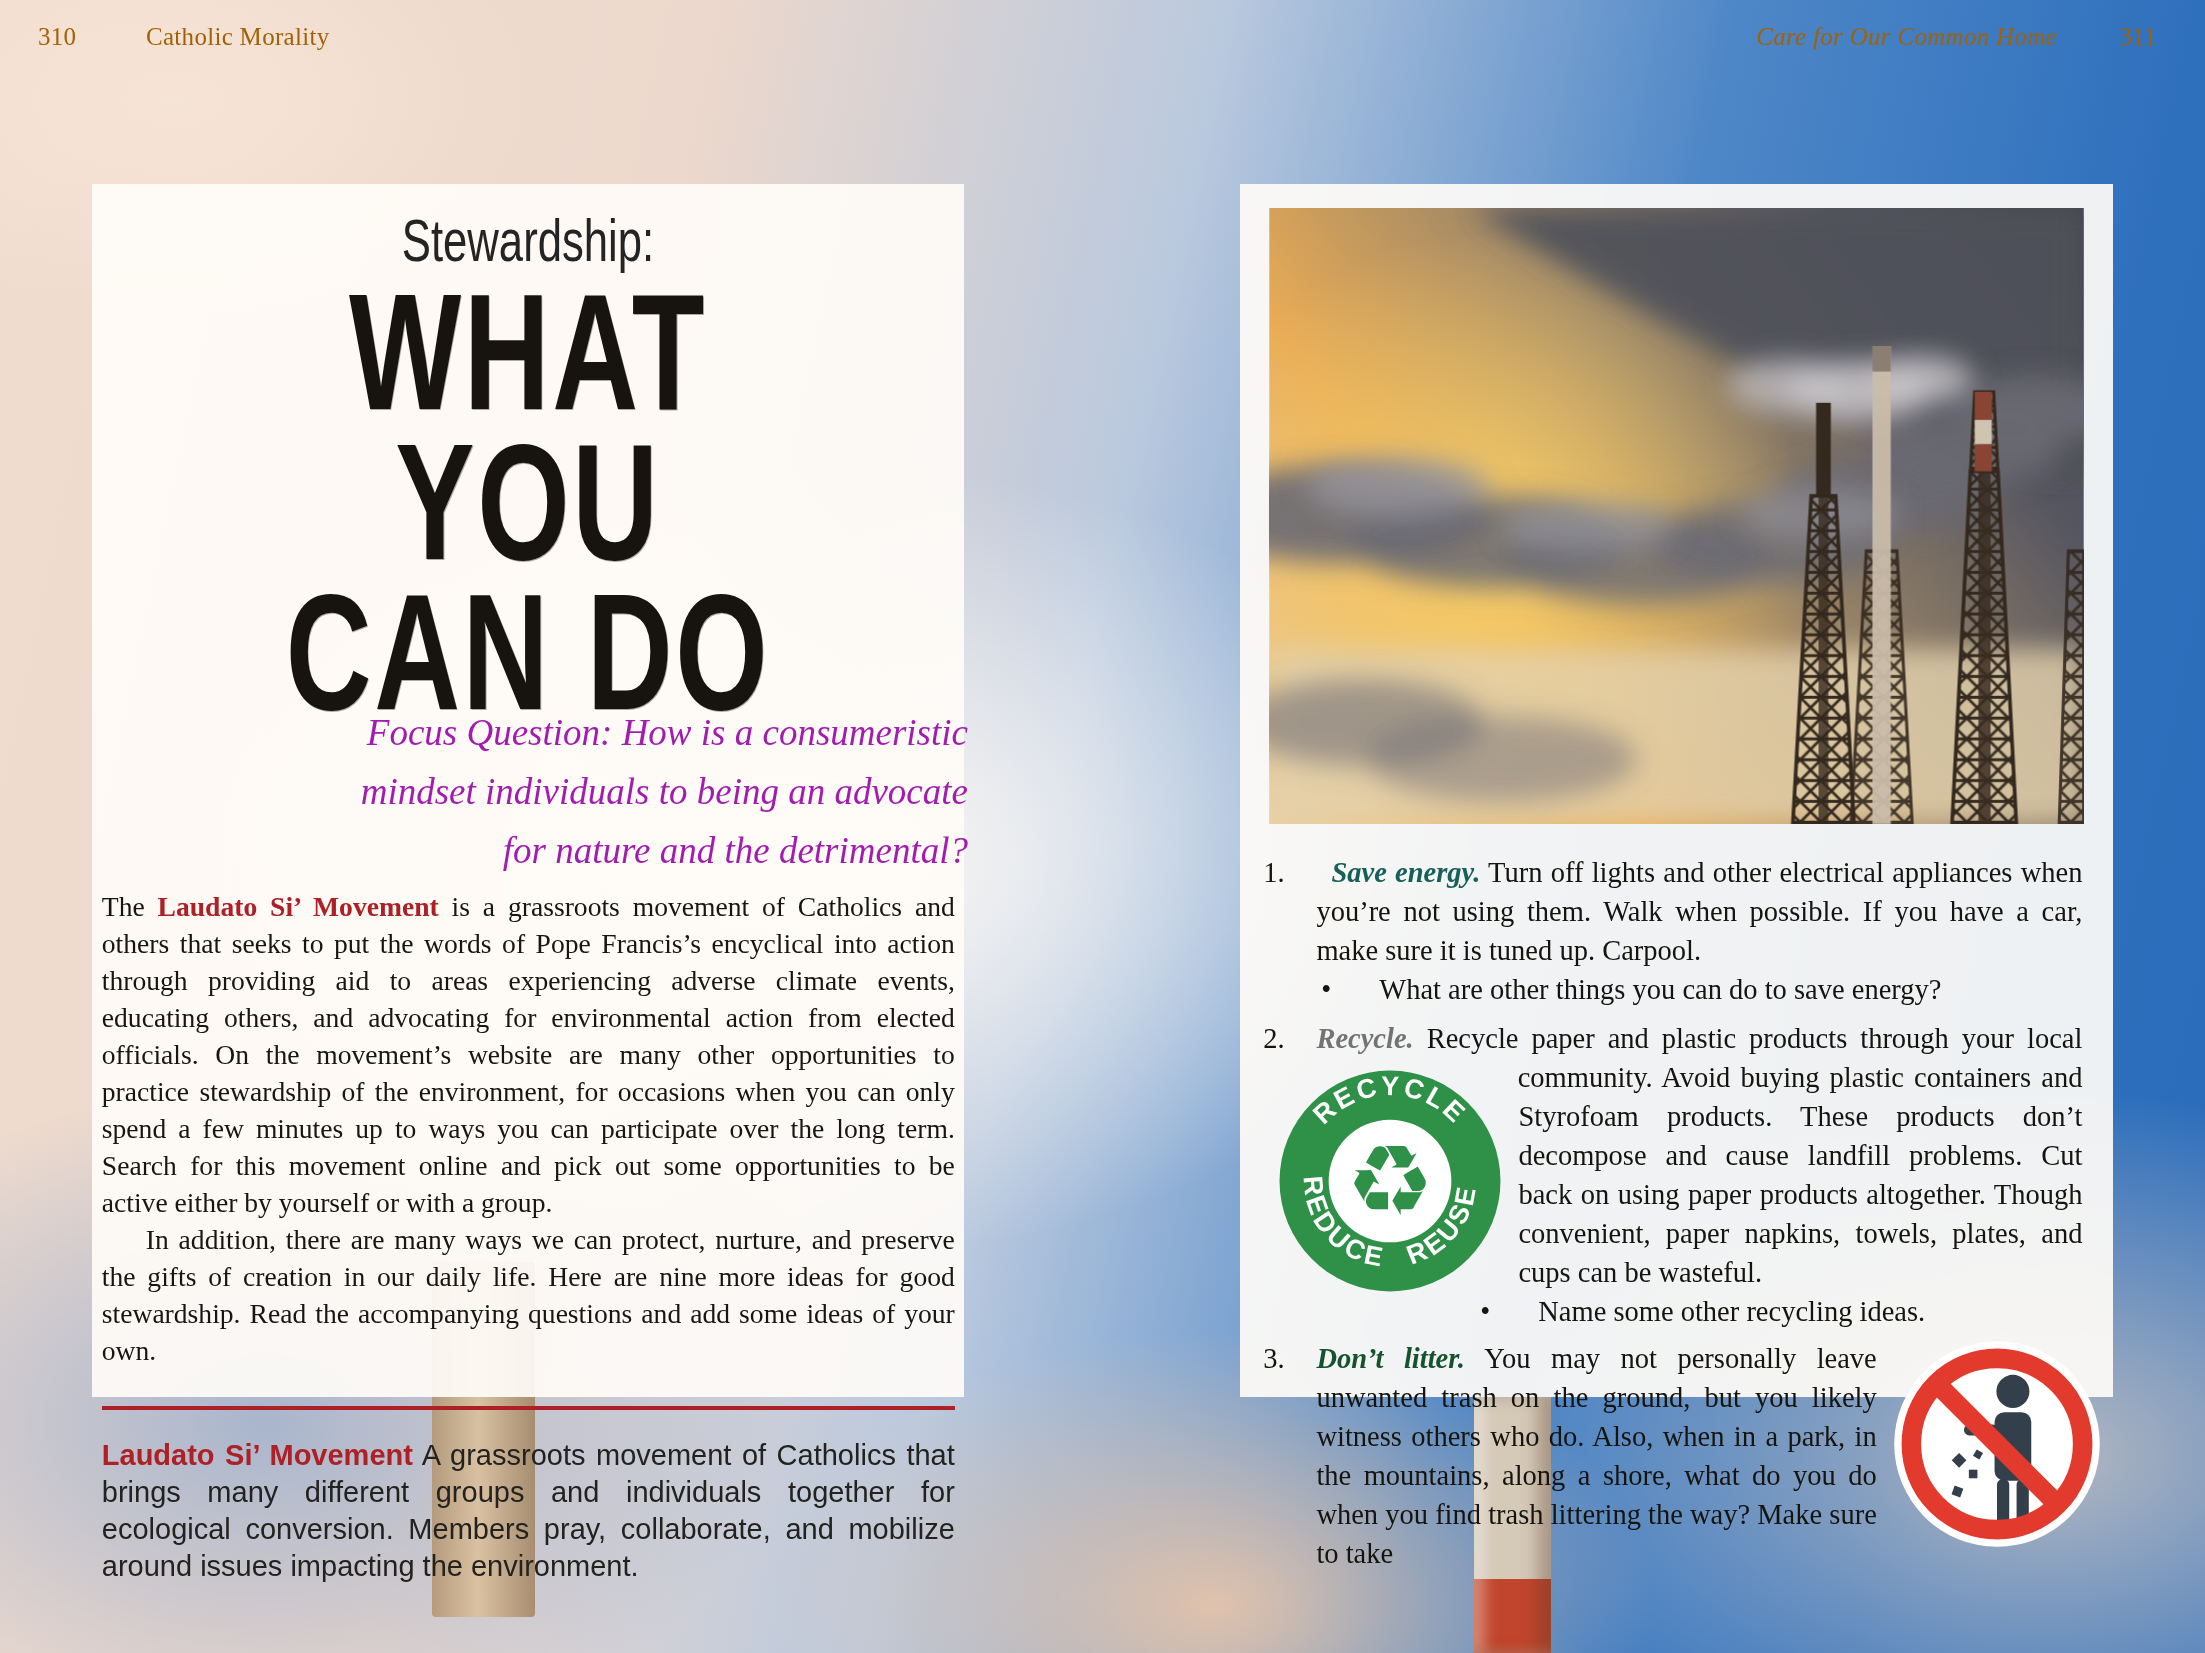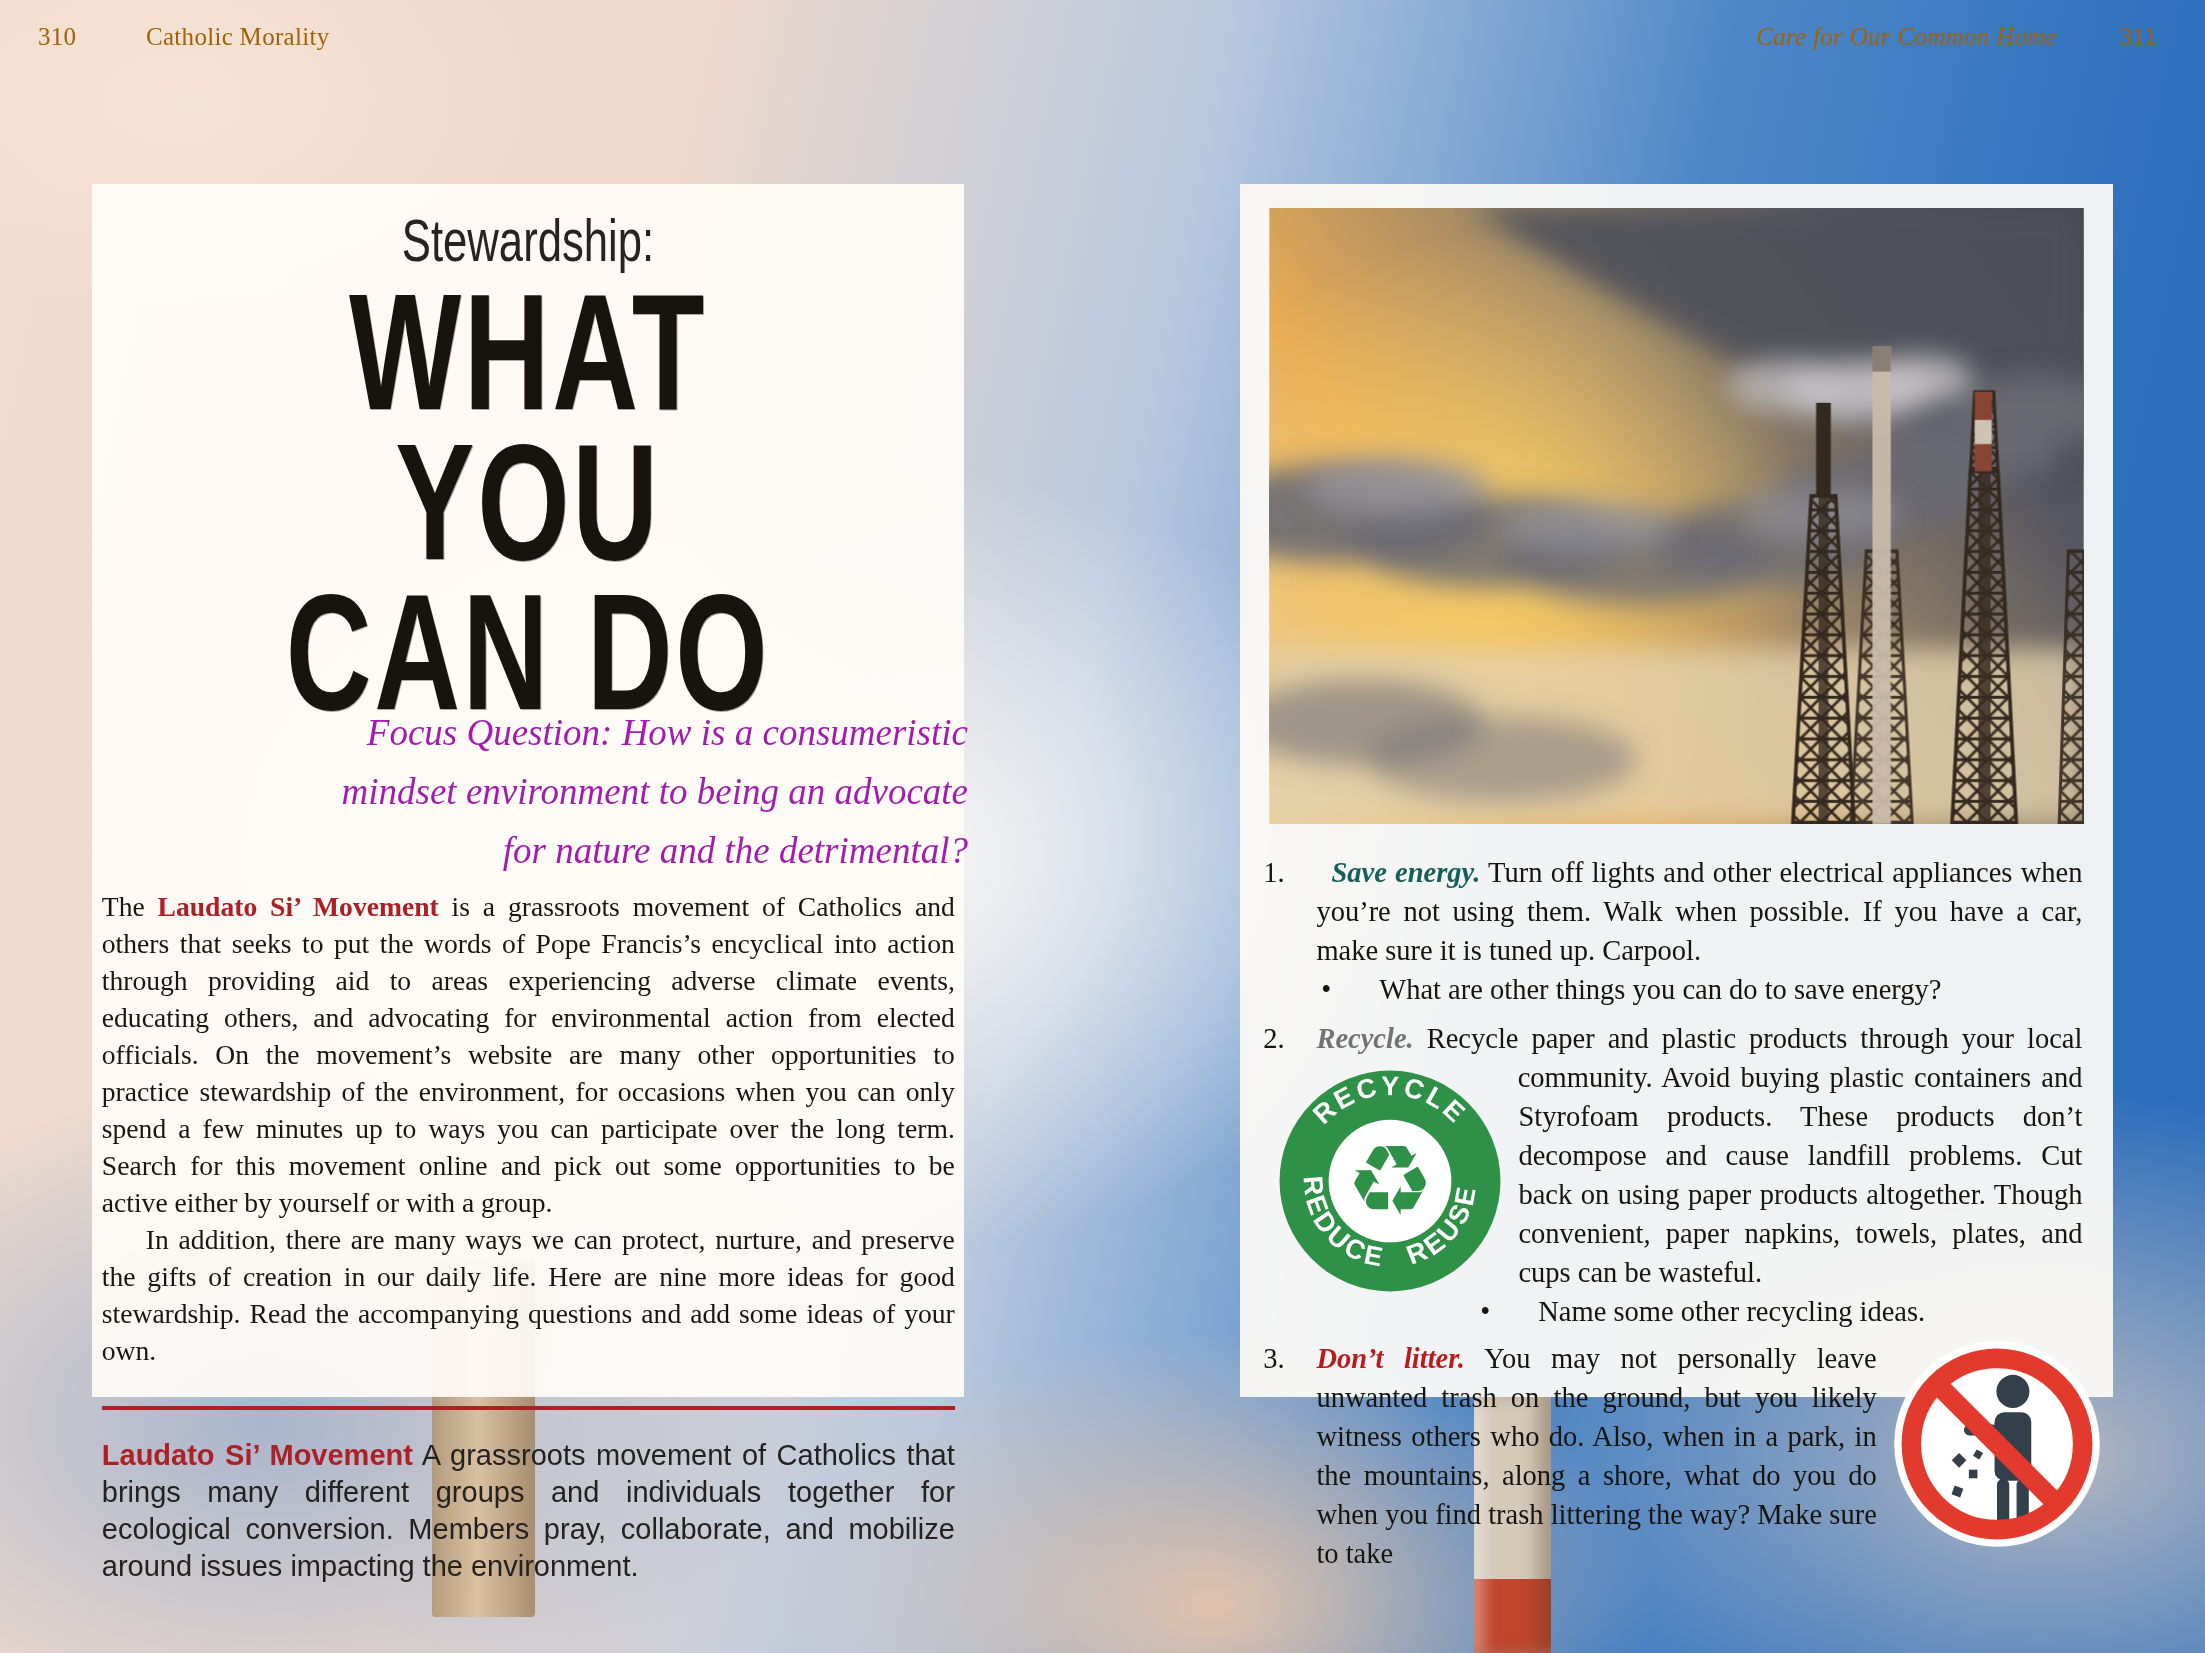"mindset environment to being an" div { text: environment -> individuals }
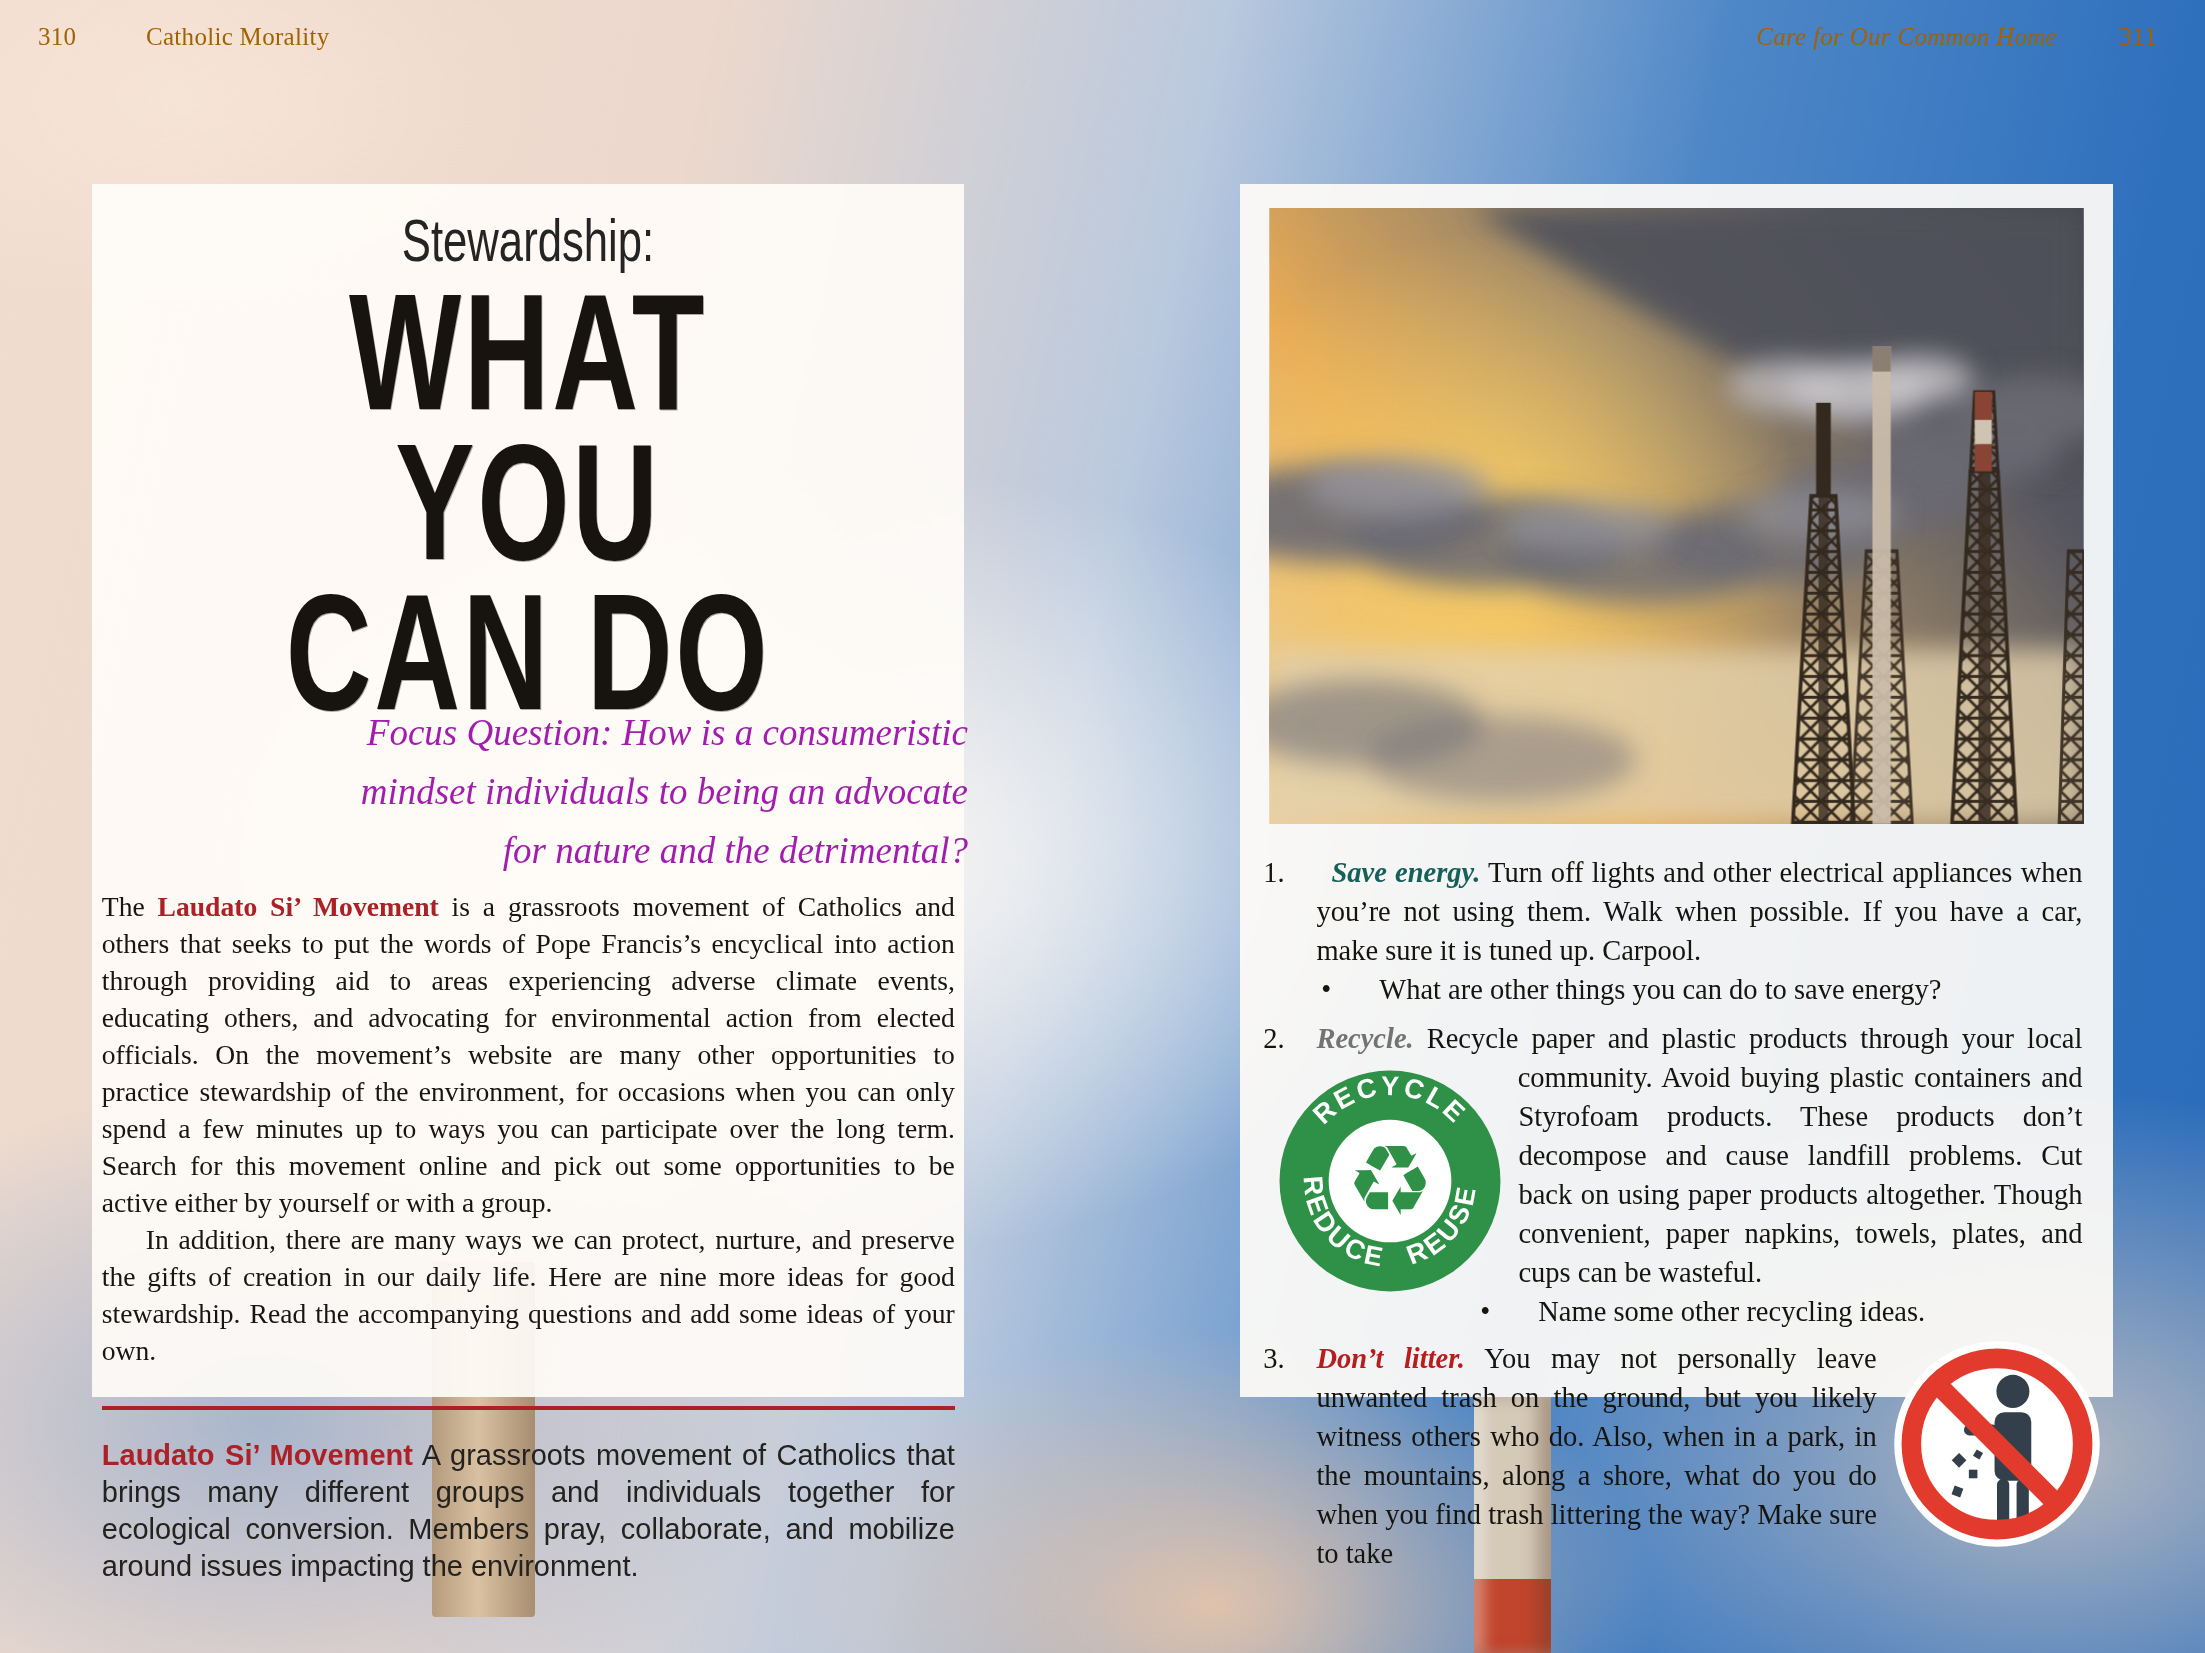"Don’t litter." span.lead { color: #b91c1c -> #14532d }
